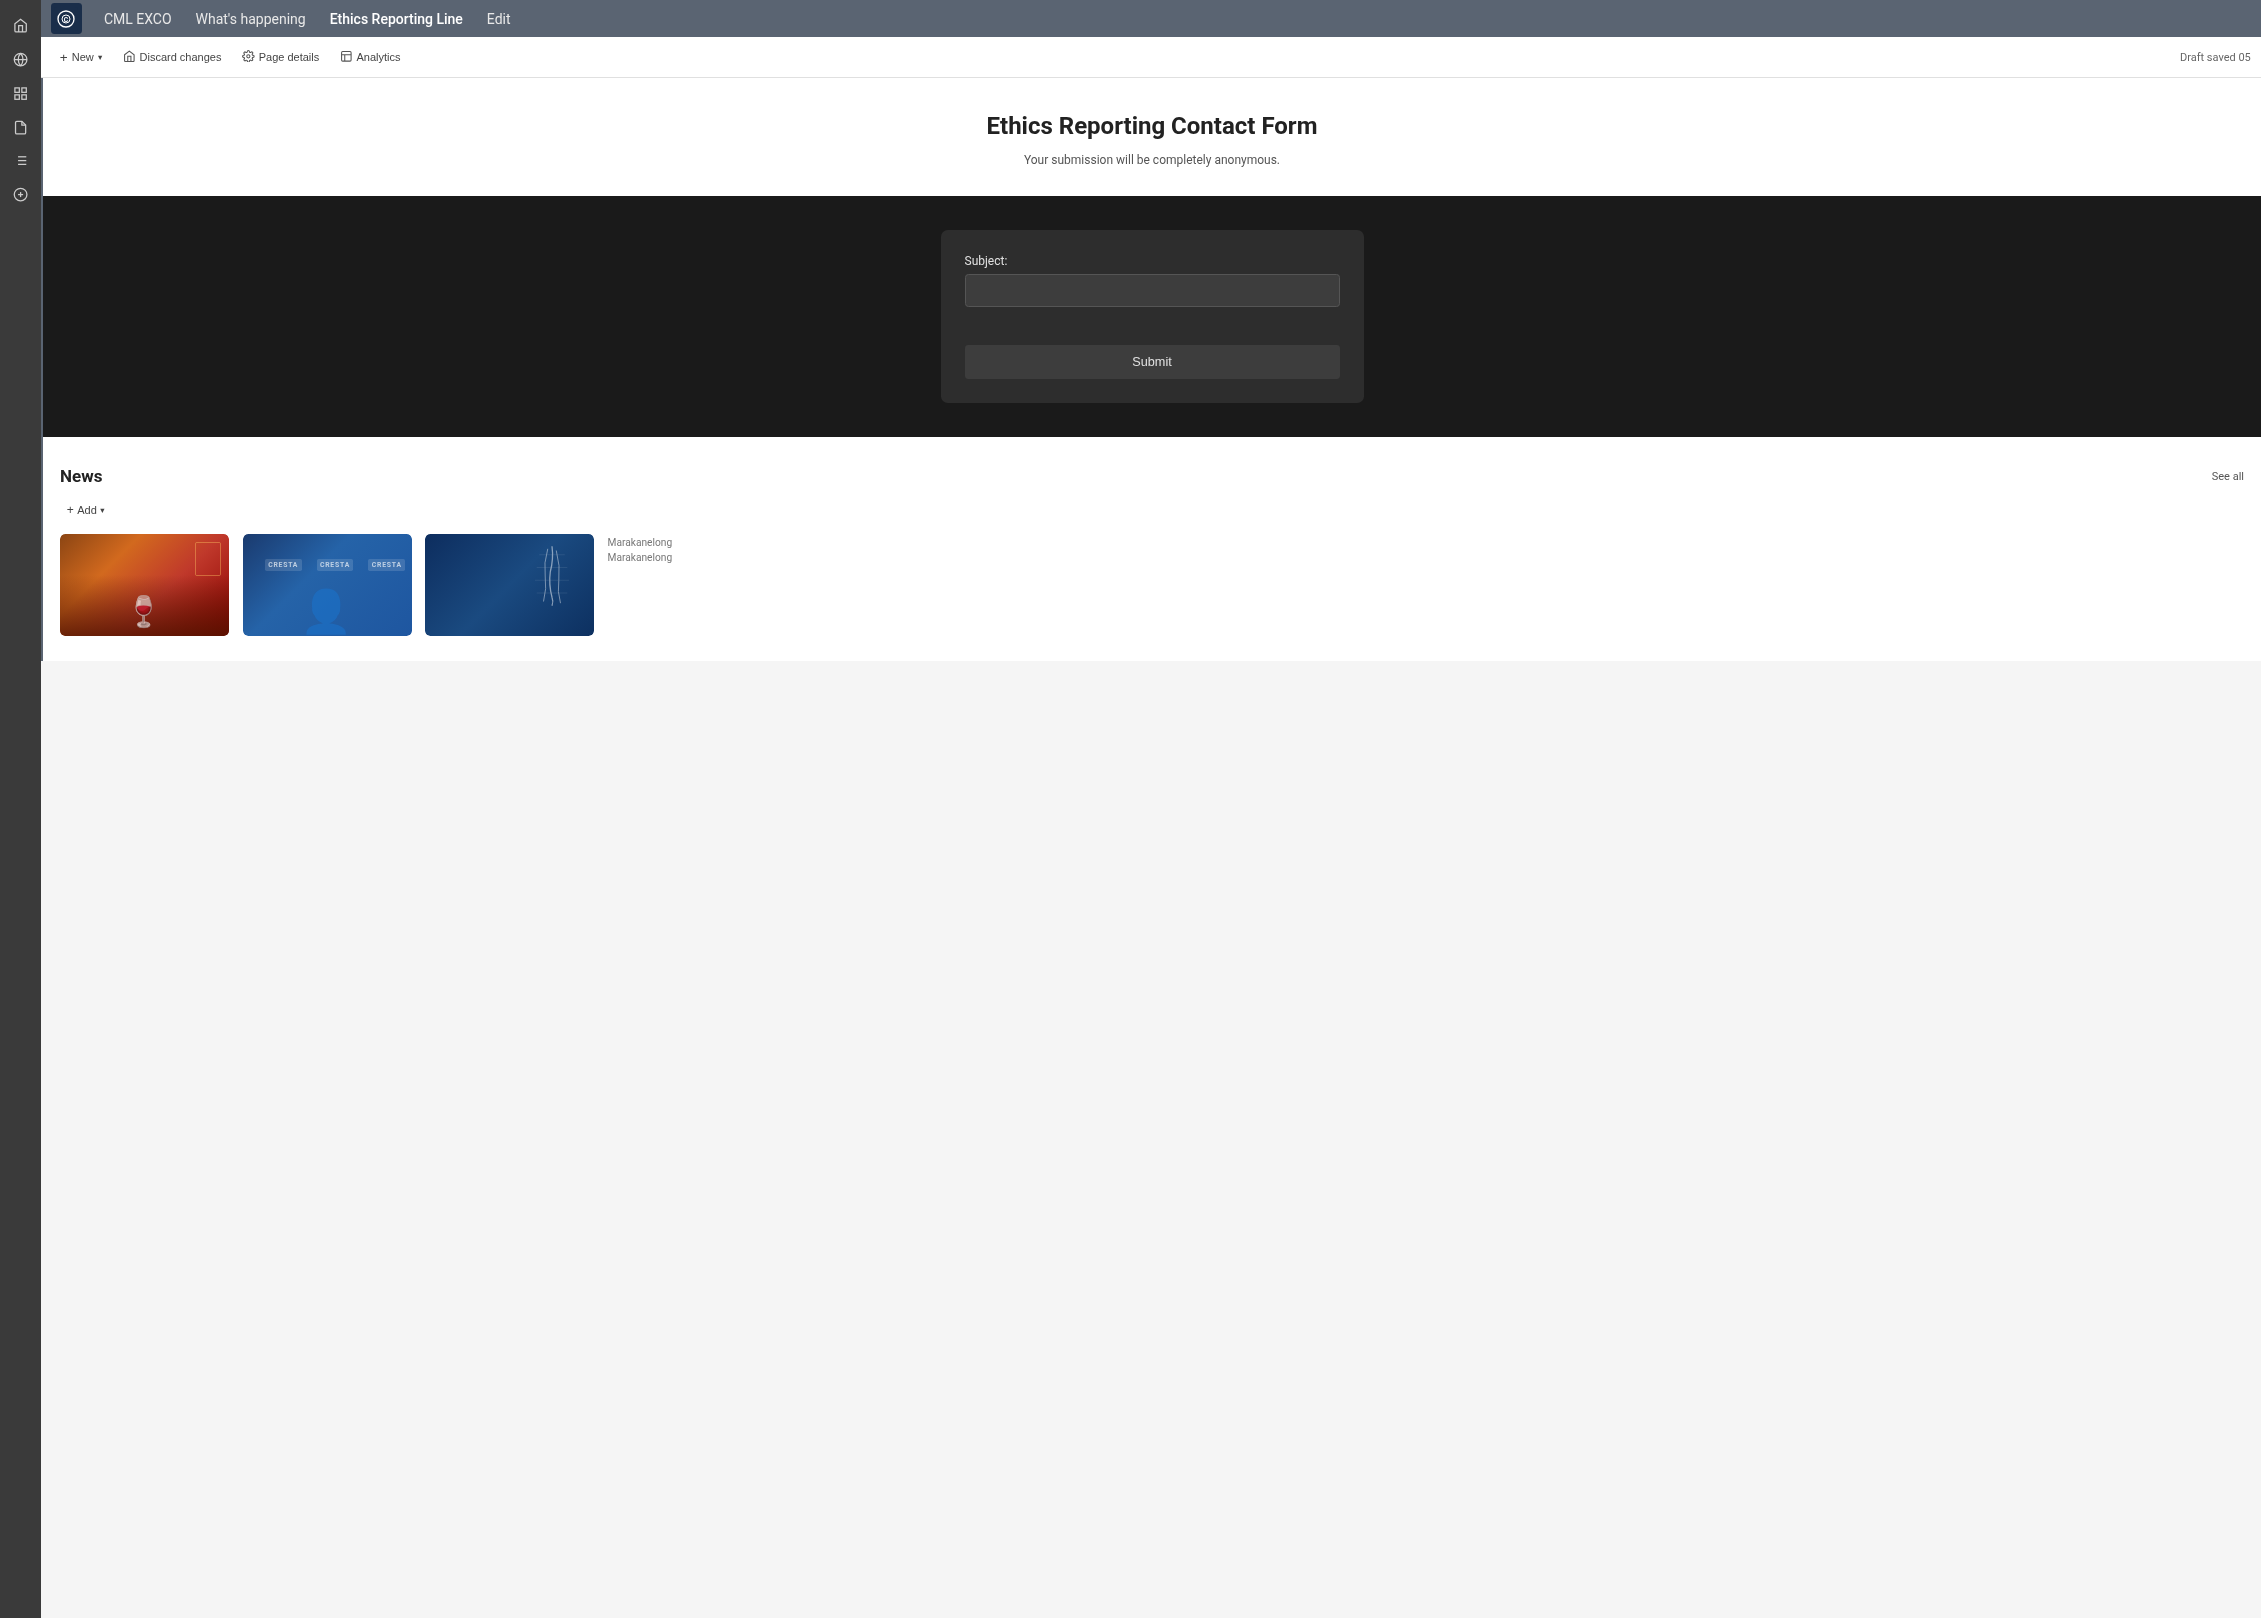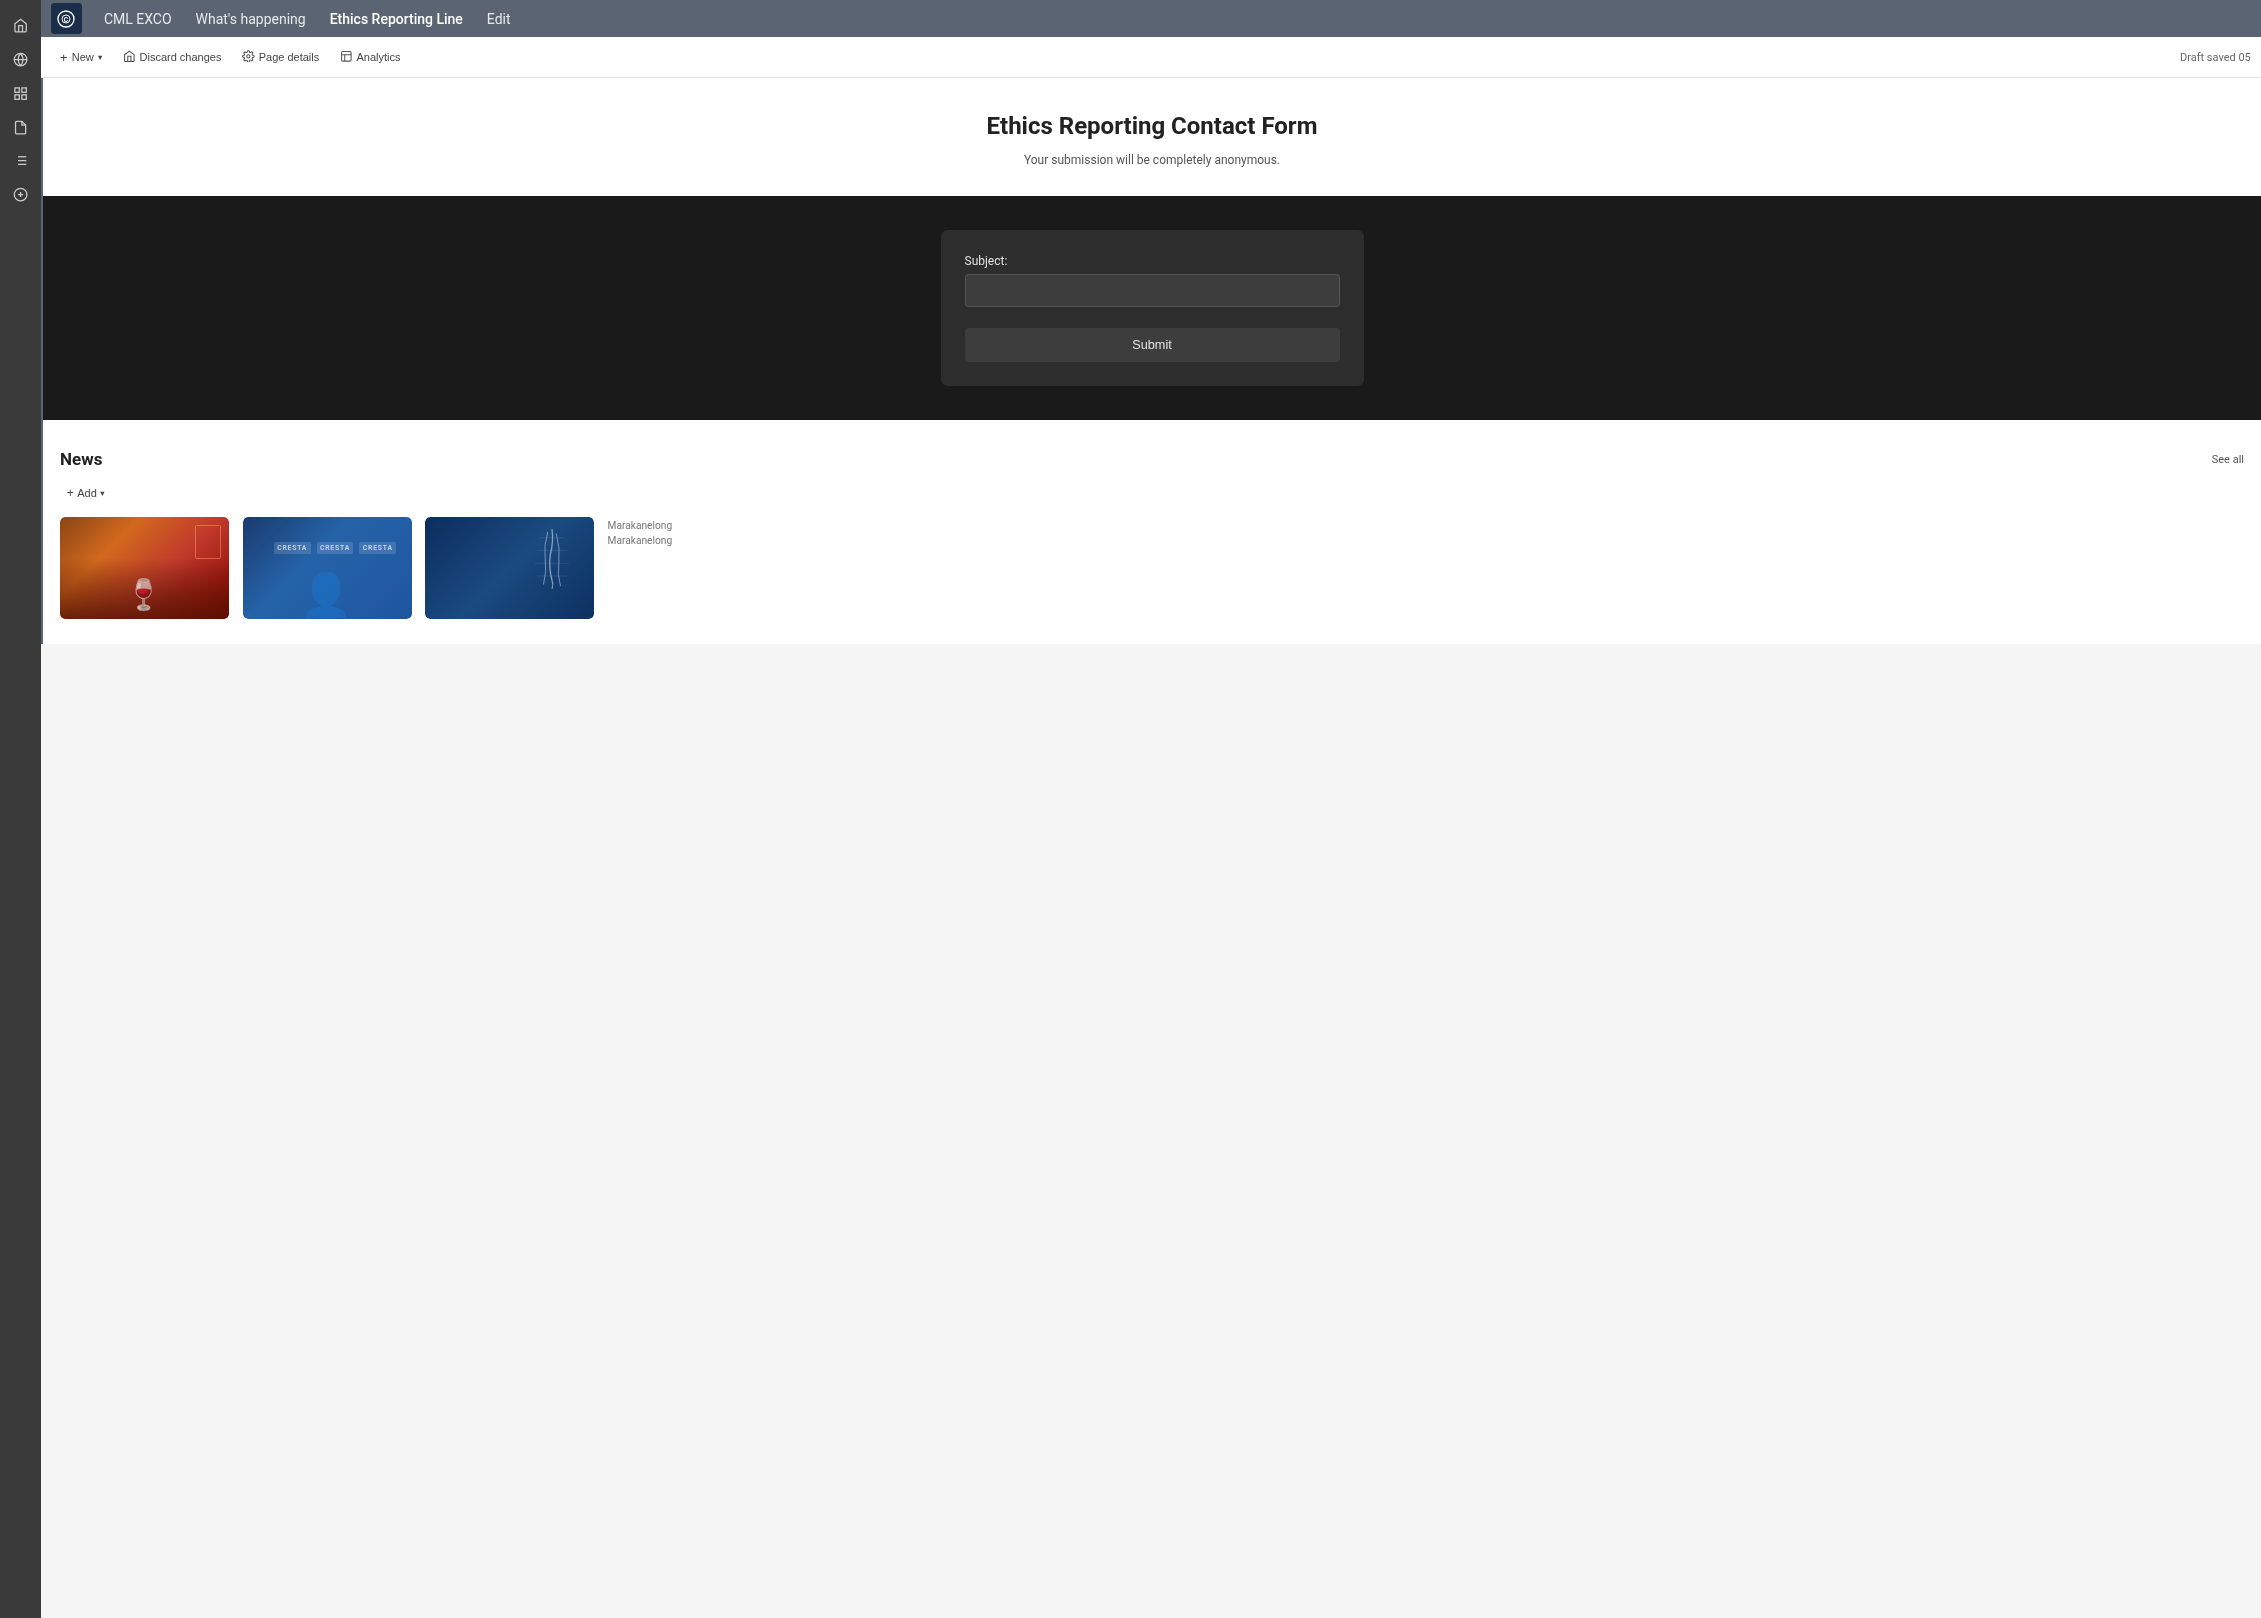"Submit" .submit-btn { margin-top: 7px -> 24px }
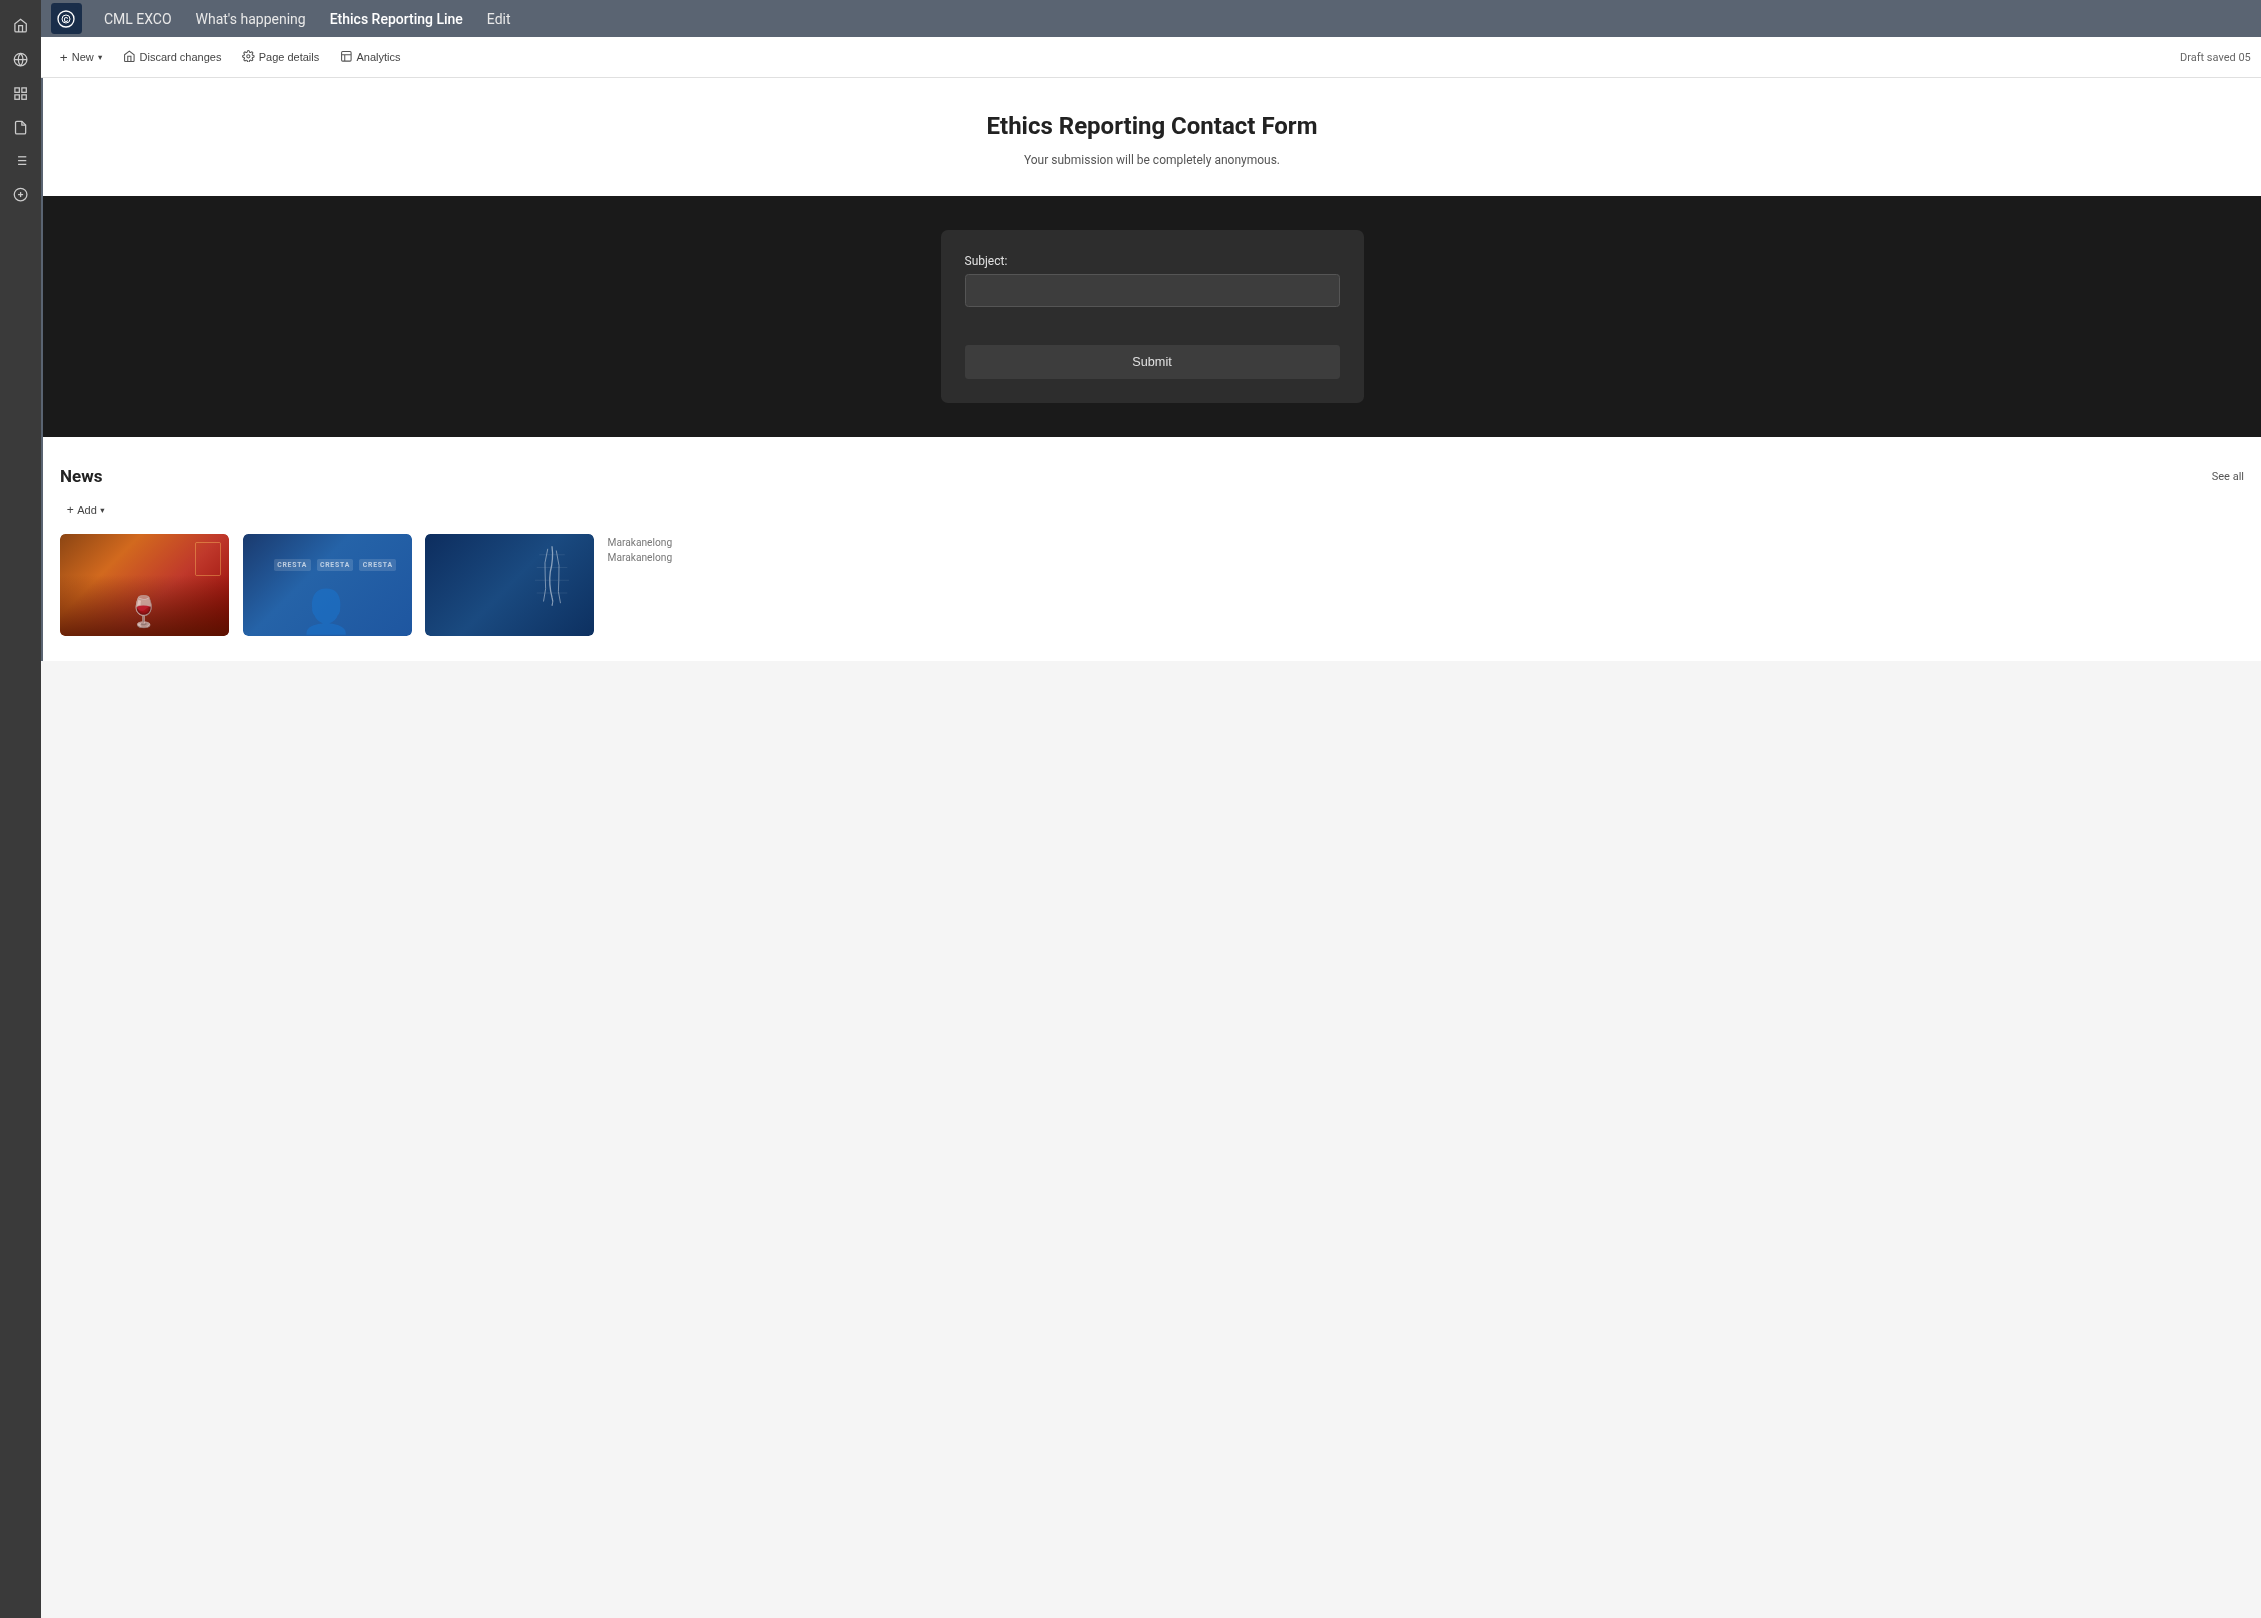"CRESTA" .cresta-deco { gap: 6px -> 15px }
